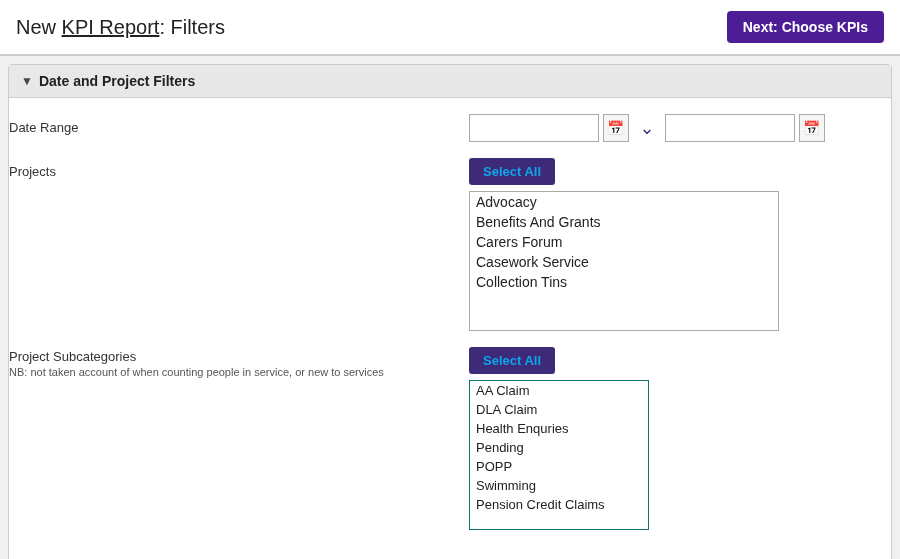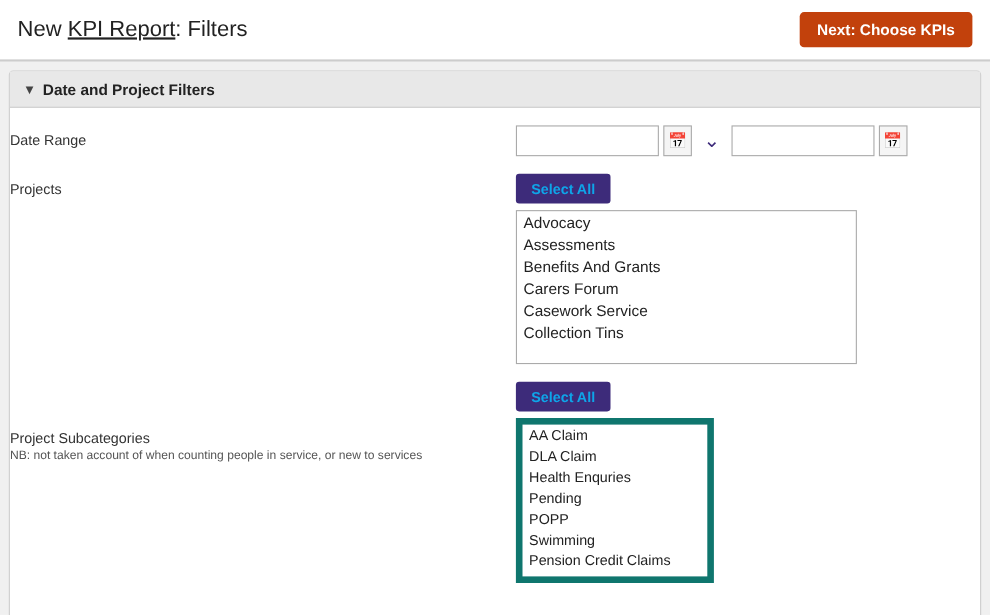"Next: Choose KPIs" .btn-next { background: #c2410c -> #4c1d95 }
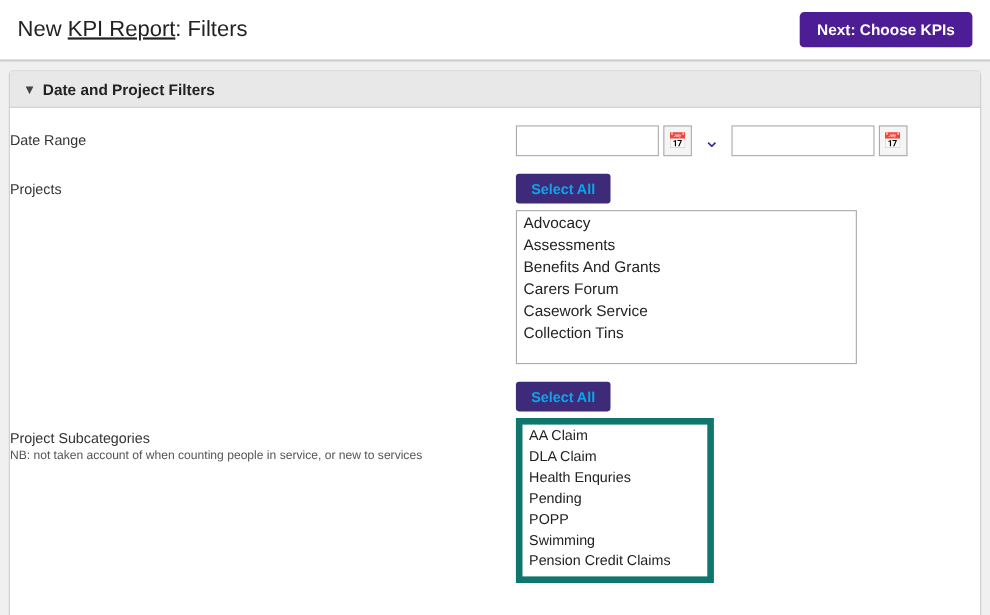"Assessments" div.list-item { html: <div>Assessments</div> -> none }
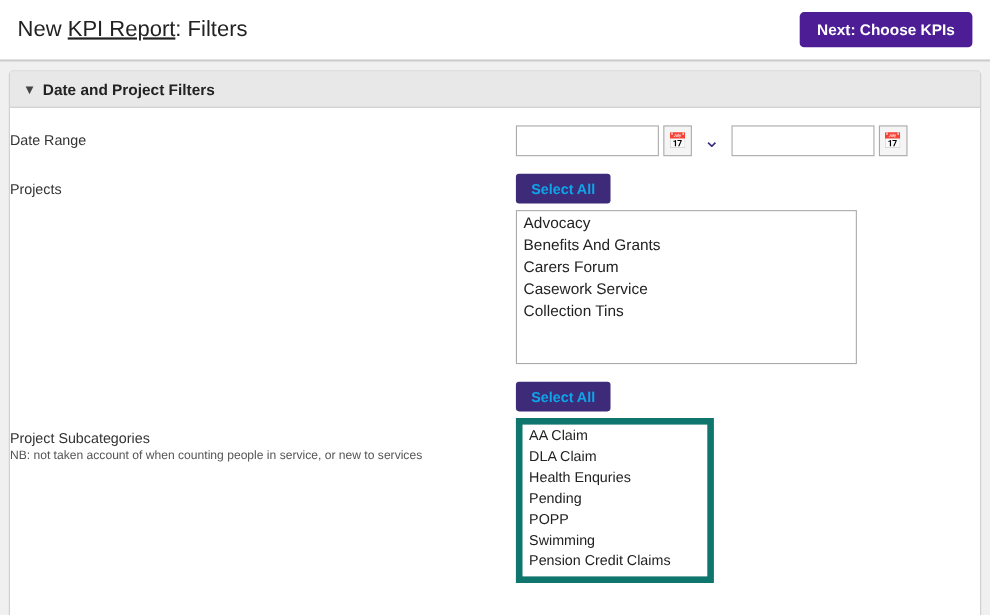"Project Subcategories" .label-col.multi-line { margin-top: 42px -> none }
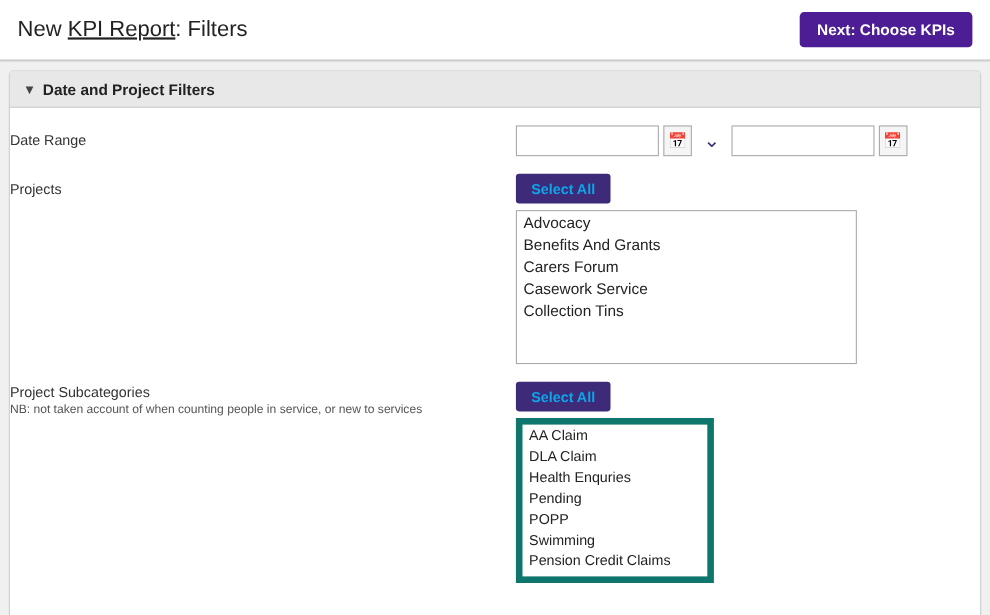"AA Claim" .list-box-sub { border: 6px solid #0f766e -> 1px solid #0f766e }
